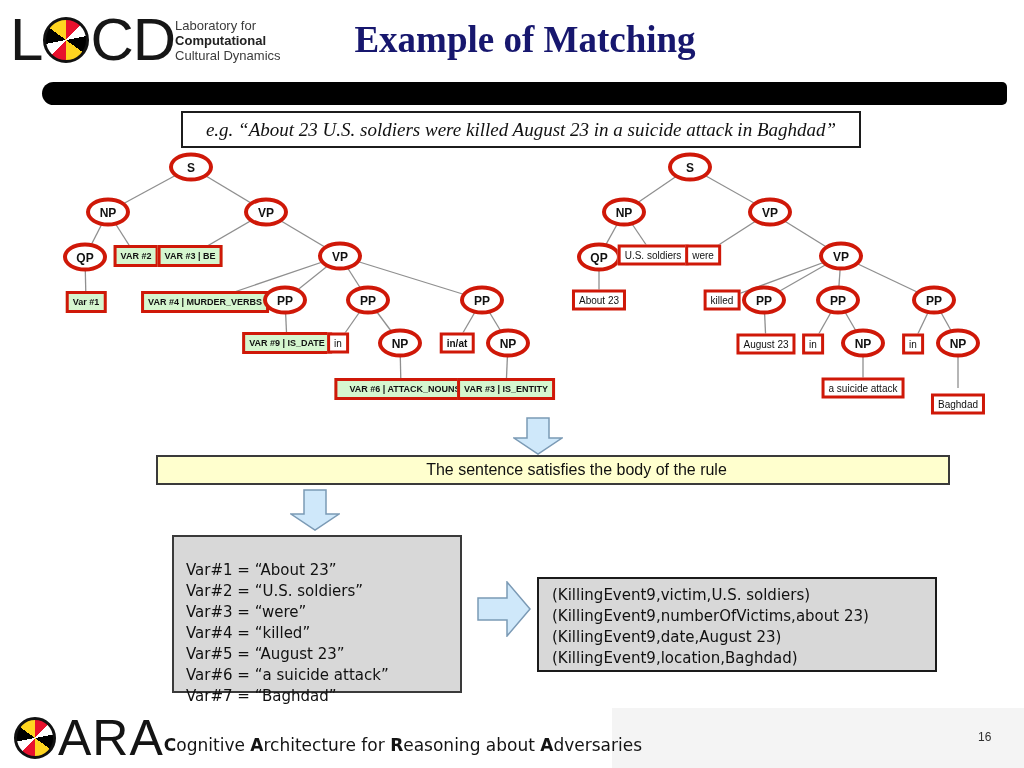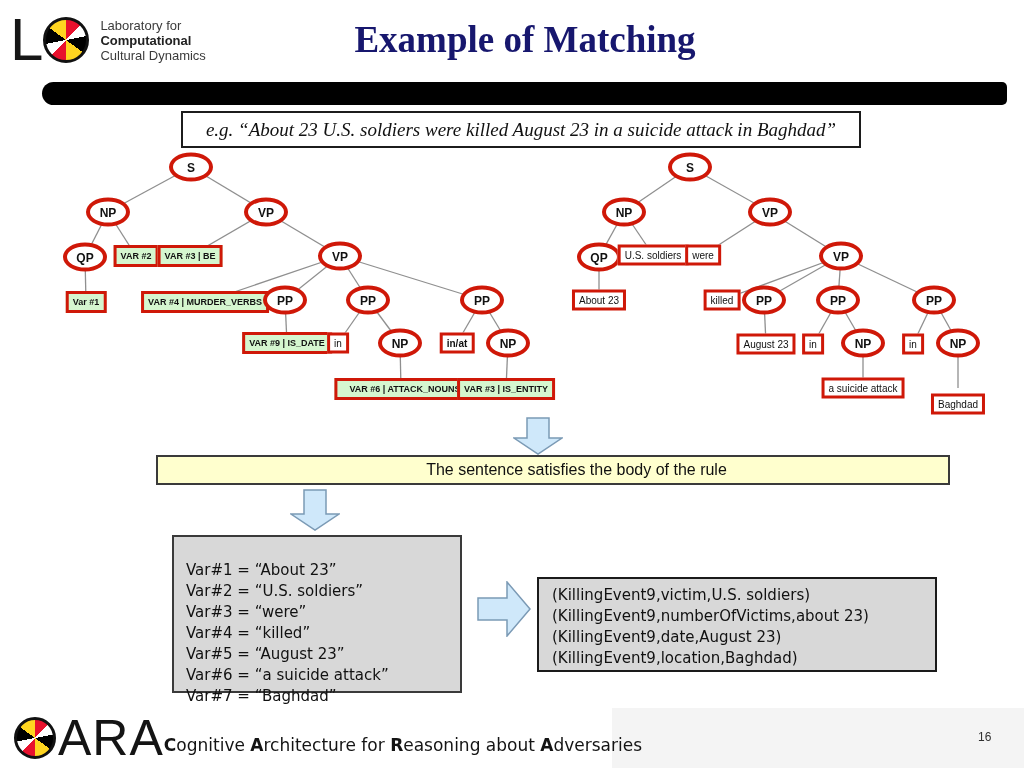"CD" span.big { html: none -> <span>CD</span> }
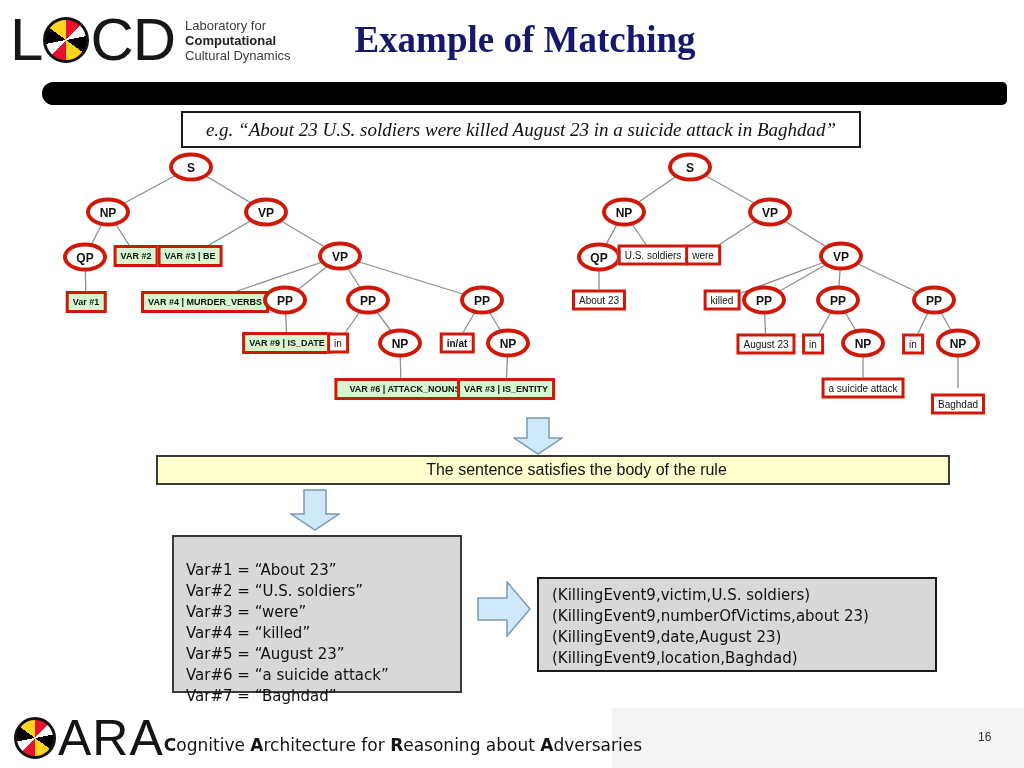"Laboratory for" .logo-text { margin-left: 10px -> none }
